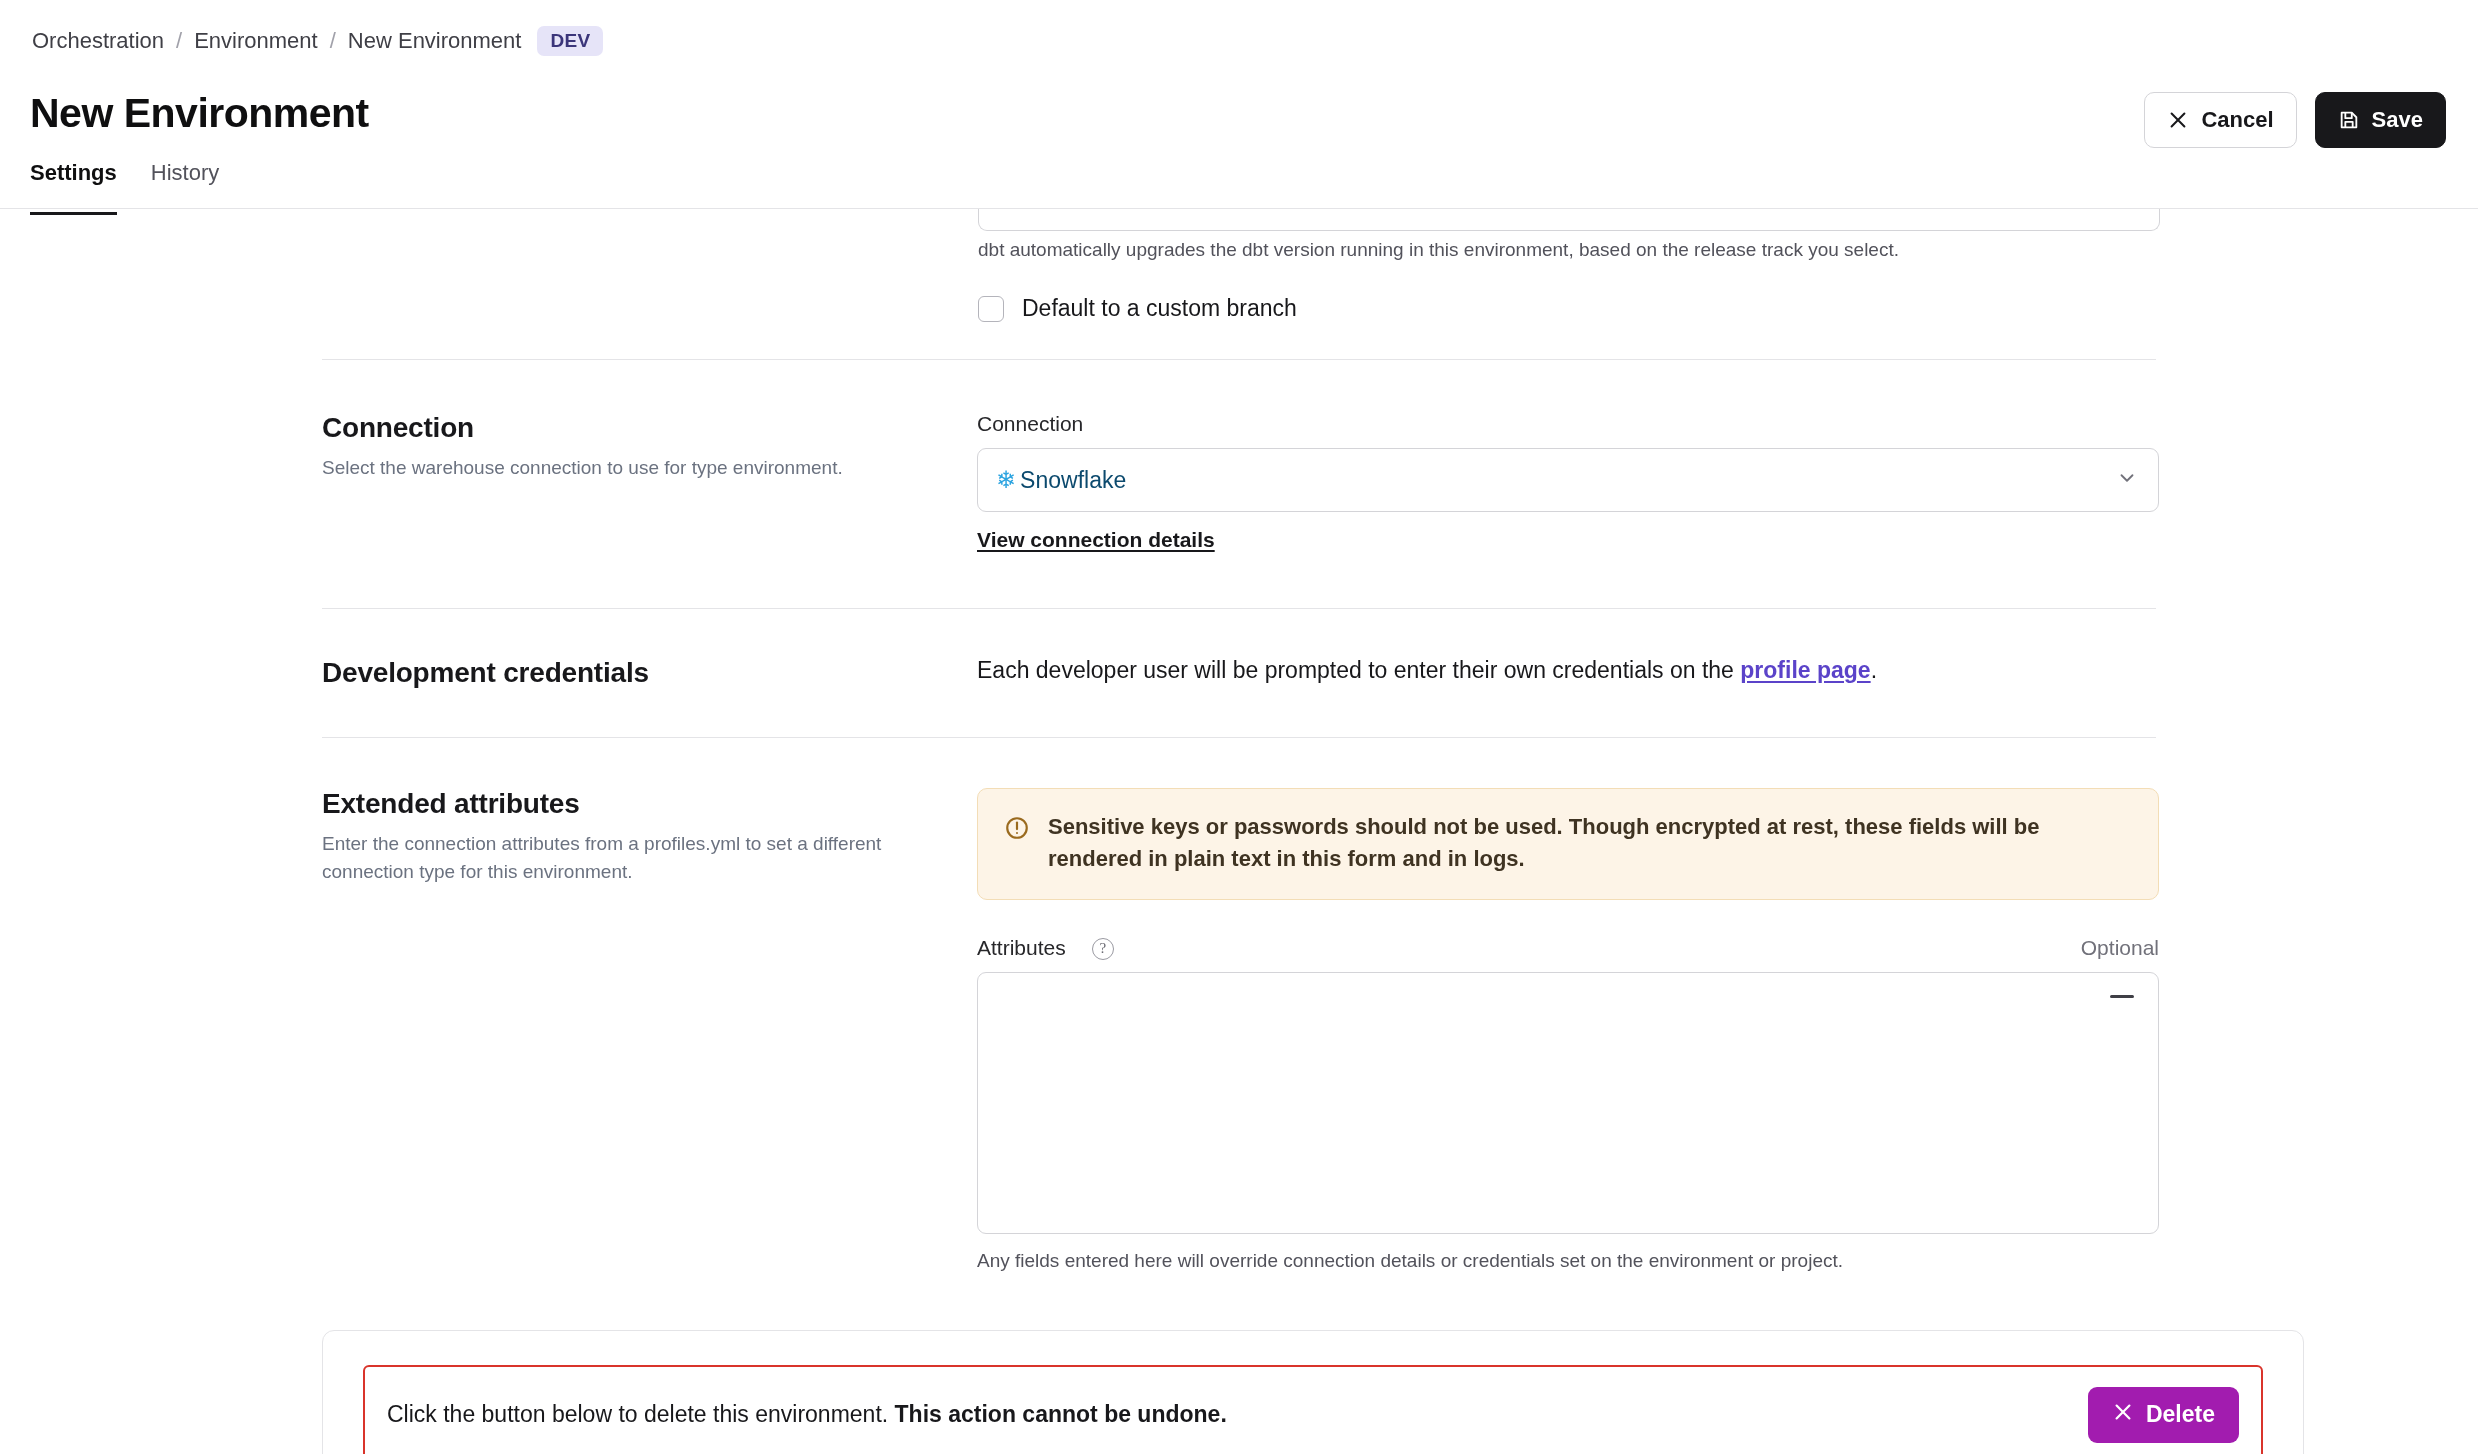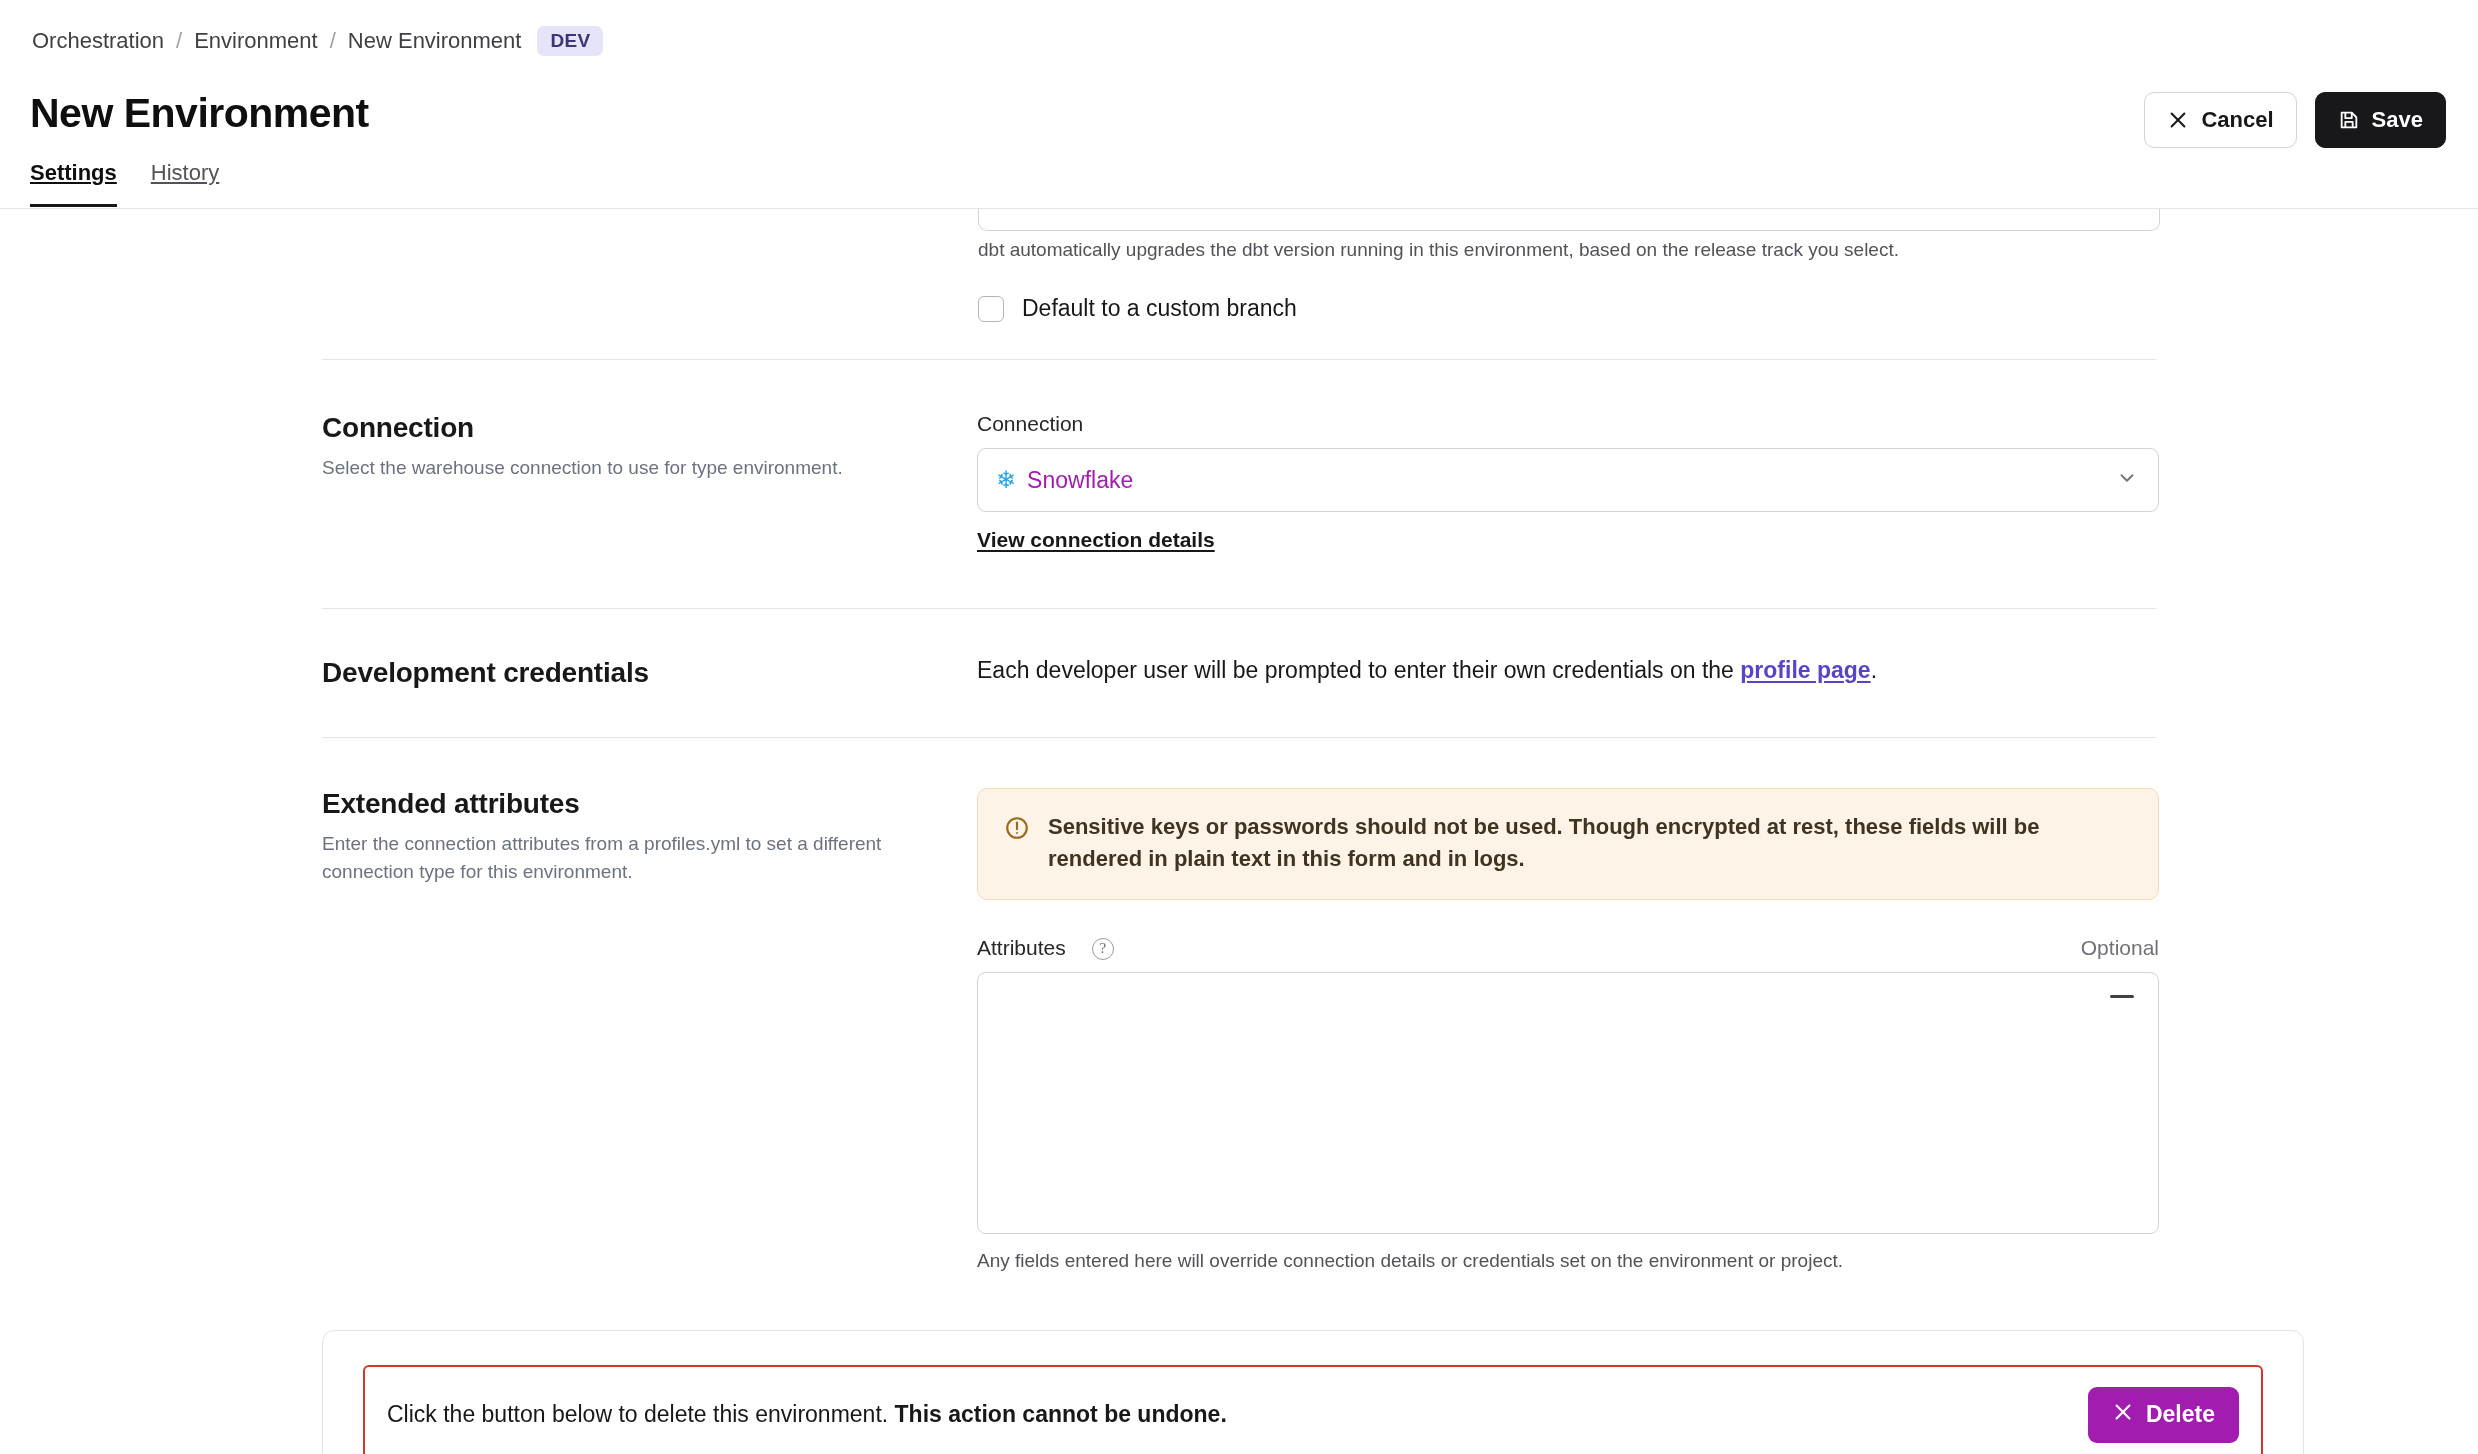"Settings" .tab { padding-bottom: 18px -> 26px; text-decoration: underline -> none }
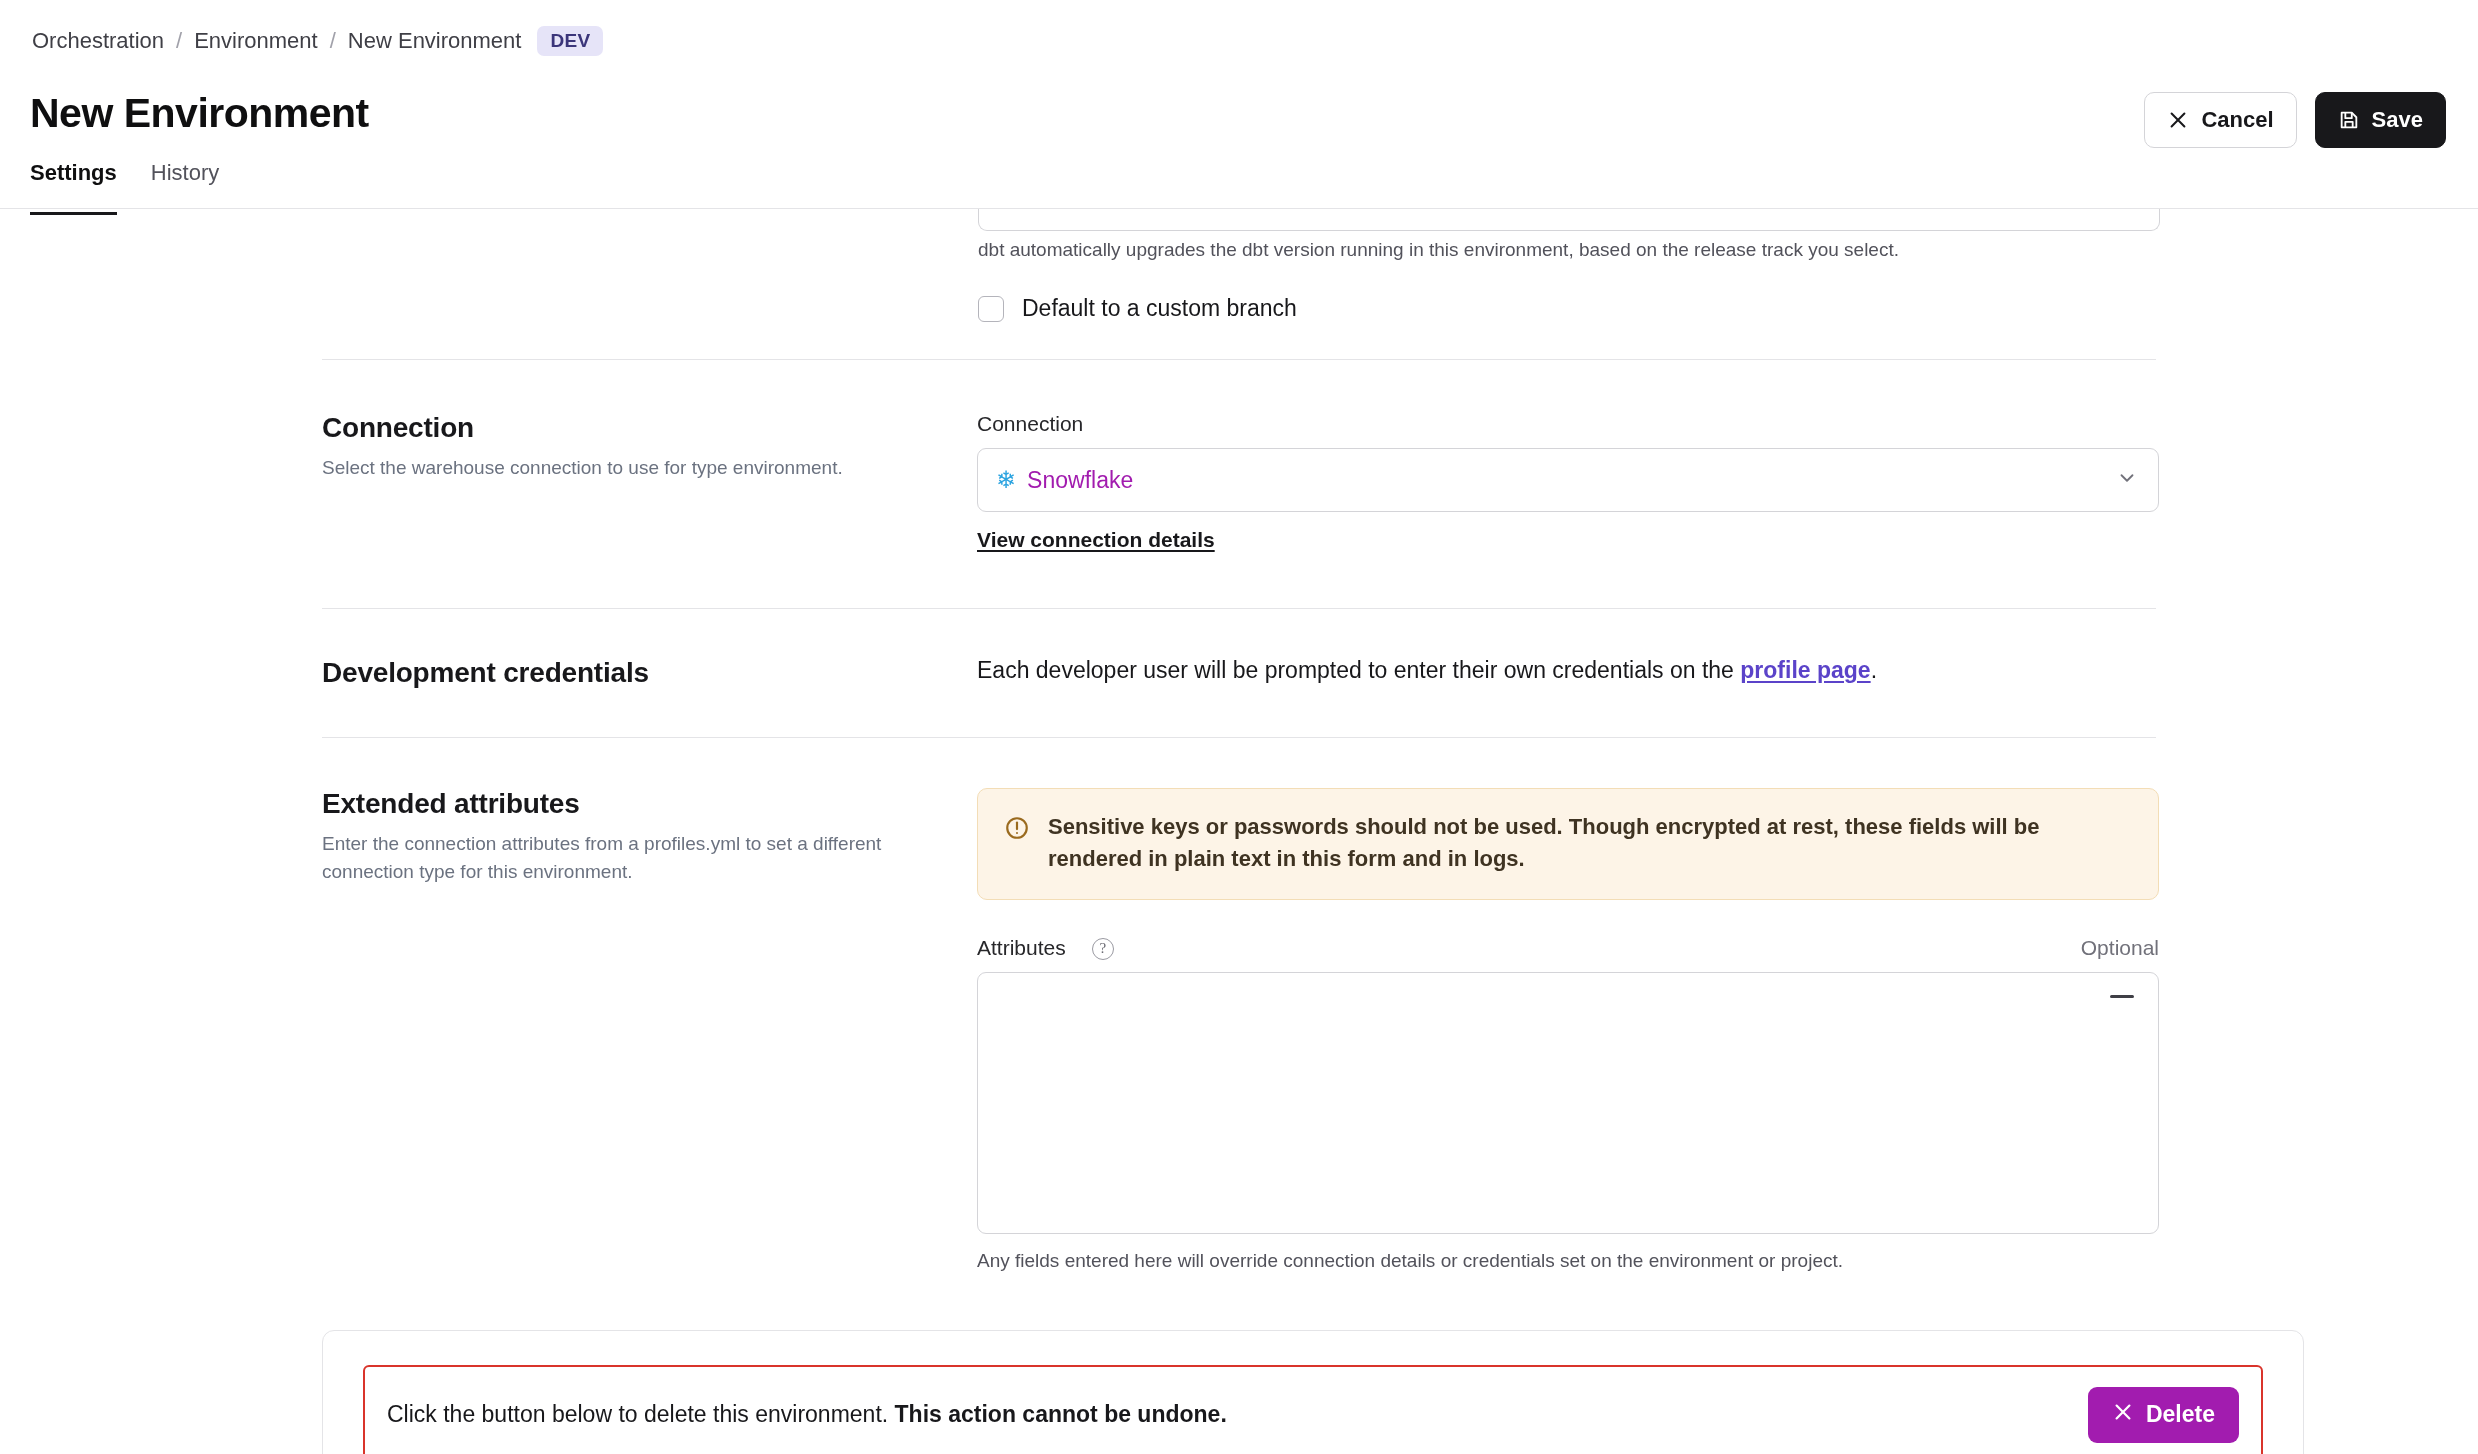"Snowflake" .select .val { color: #a21caf -> #0c4a6e; margin-left: 11px -> 4px }
